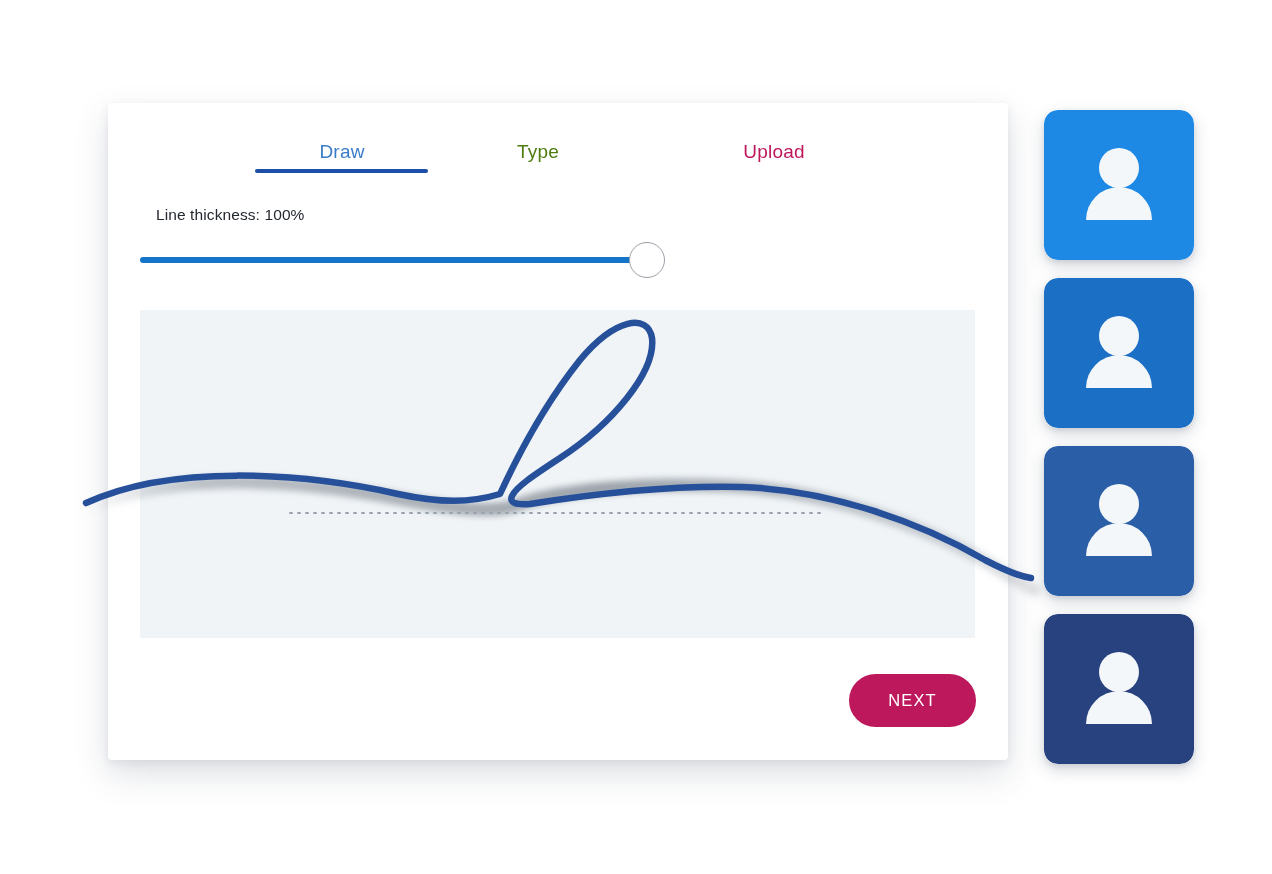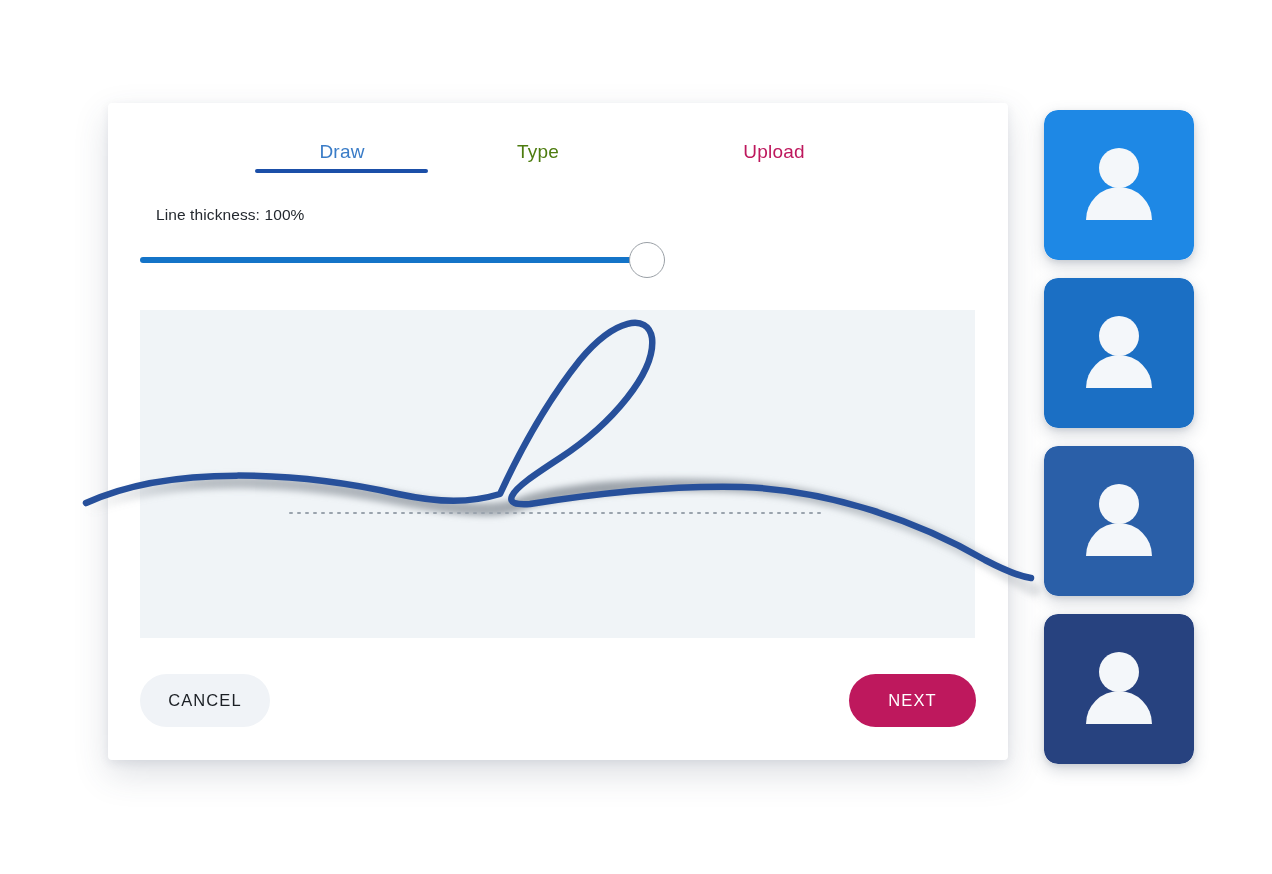"CANCEL" button { html: <button>CANCEL</button> -> none }
